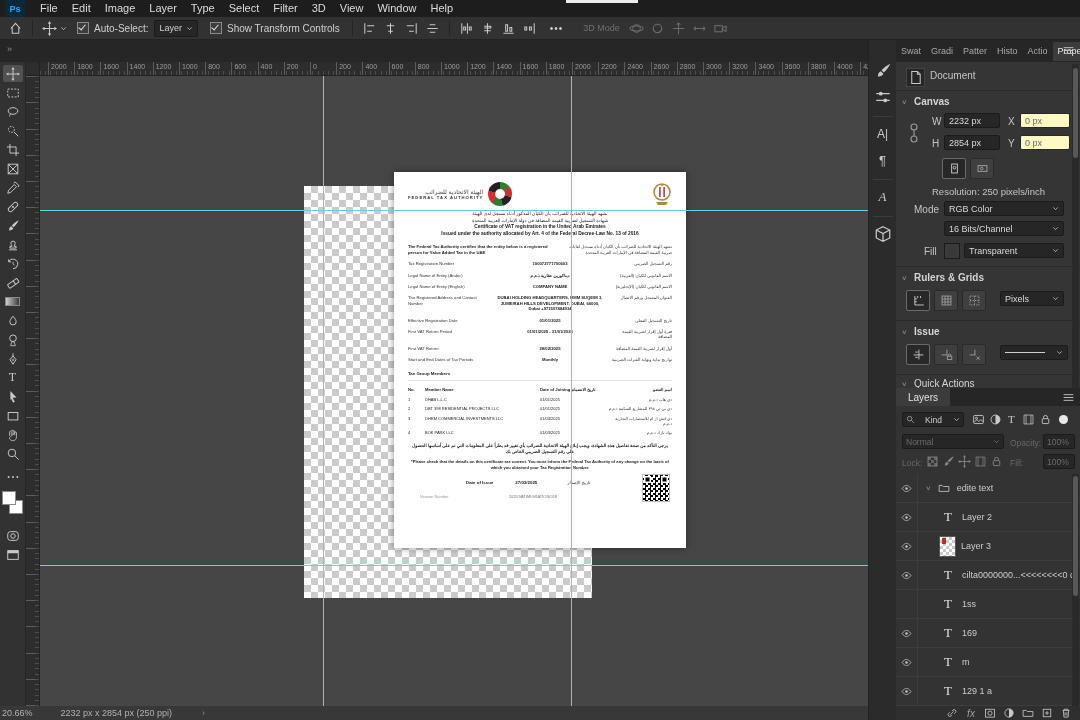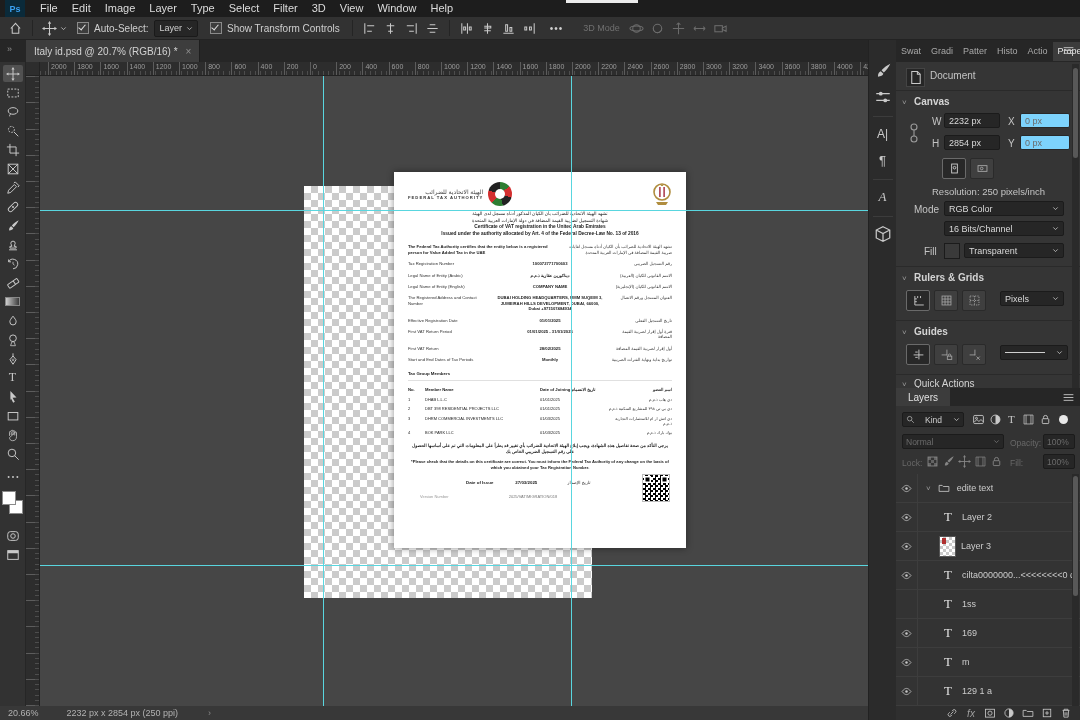"Italy id.psd @ 20.7% (RGB/16)" div { html: <div> <span>Italy id.psd @ 20.7% (RGB/16) *</span> <span>×</span> </div> -> none }
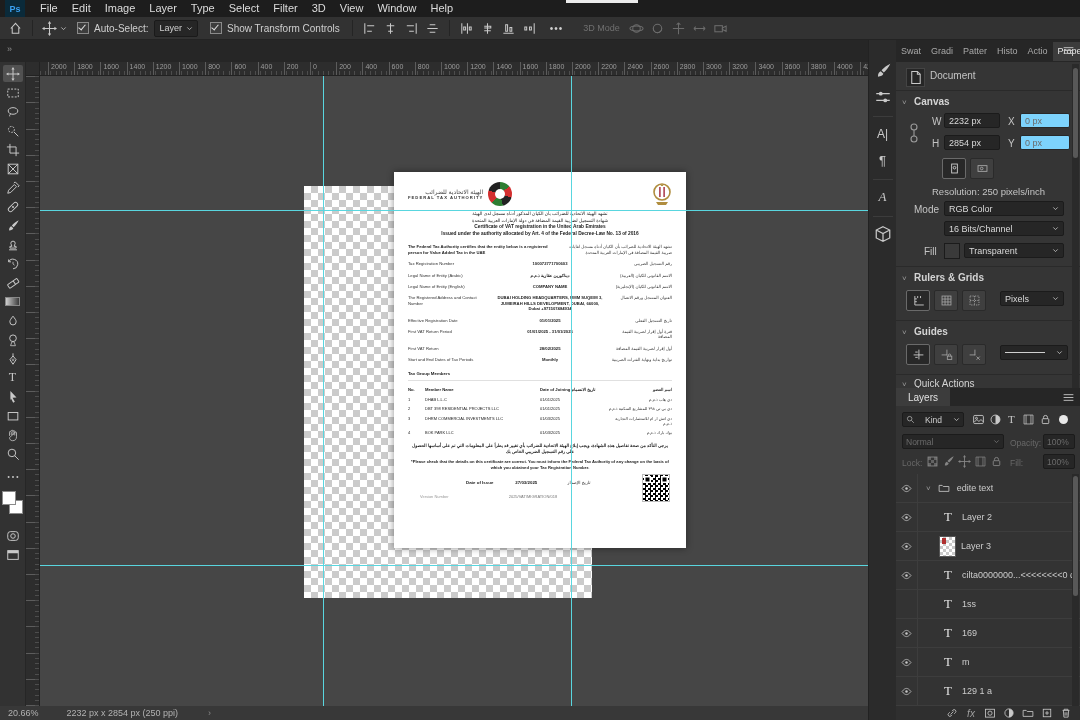"0 px" .pfield.dis { background: #7dd3fc -> #fef9c3 }
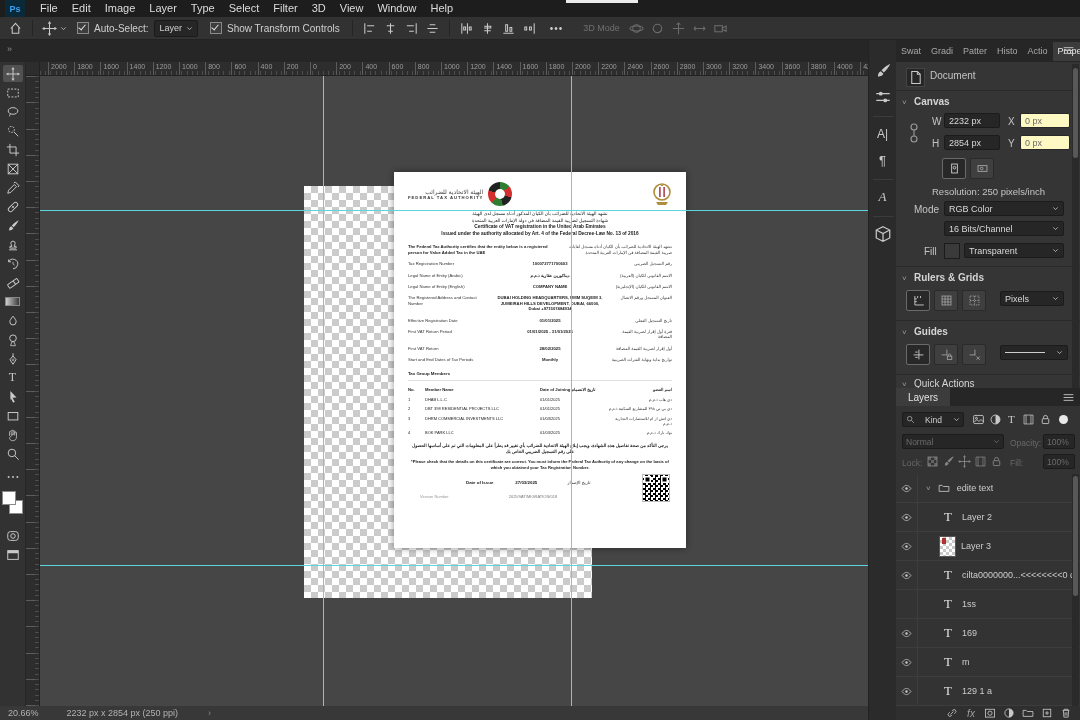"Guides" span.psec { text: Guides -> Issue }
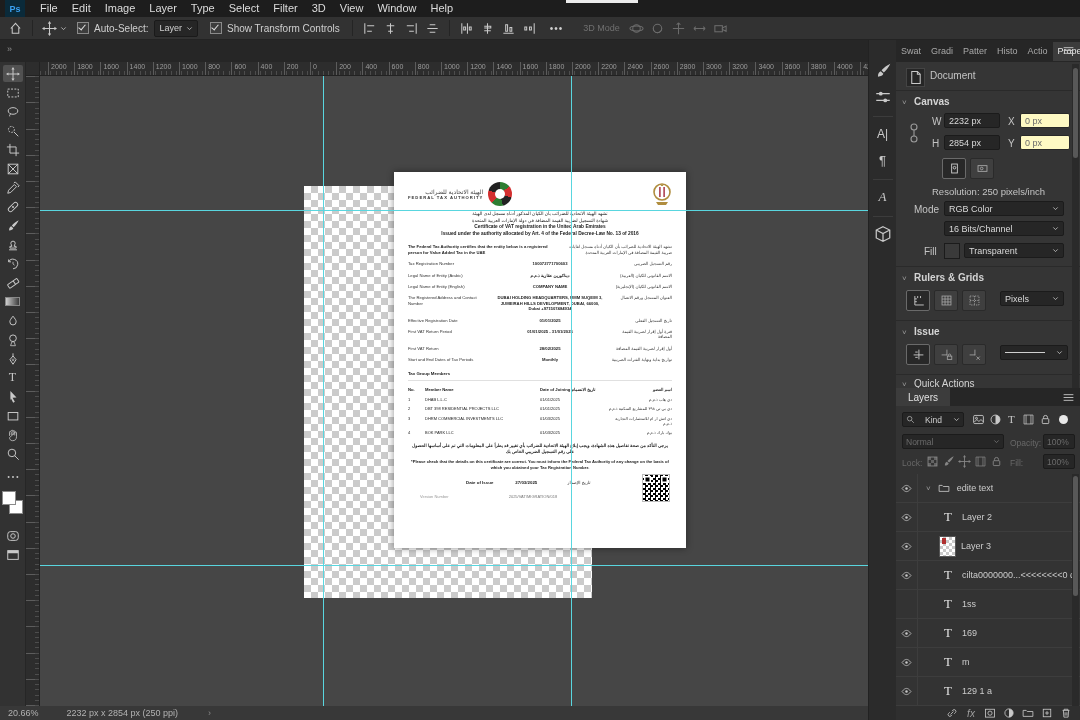"20.66%" #statusbar .z { margin-left: 8px -> 2px }
